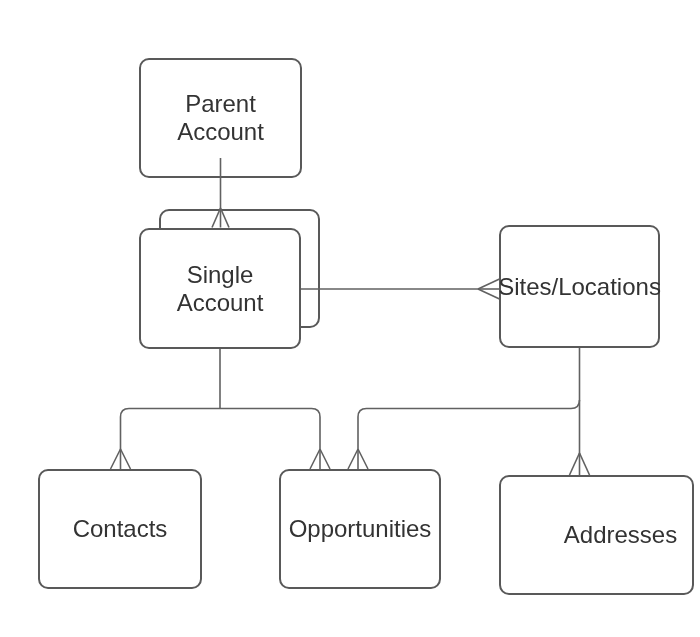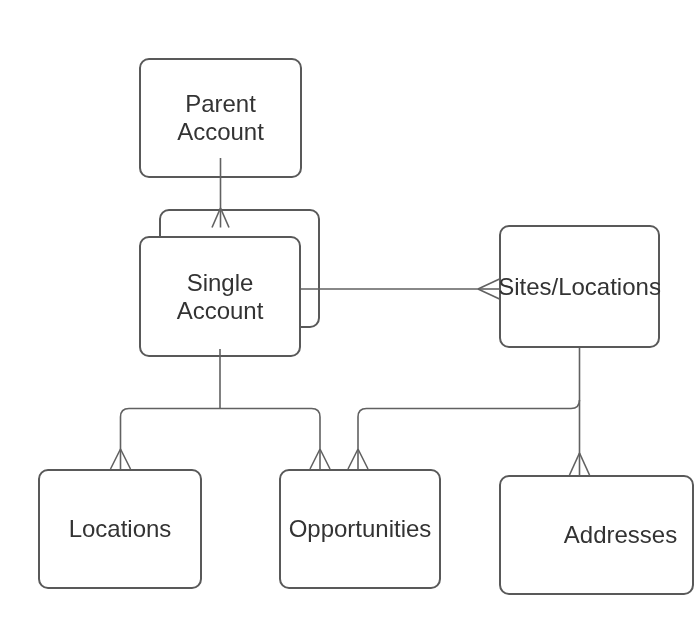"Single Account" #single-front { margin-top: 8px -> none }
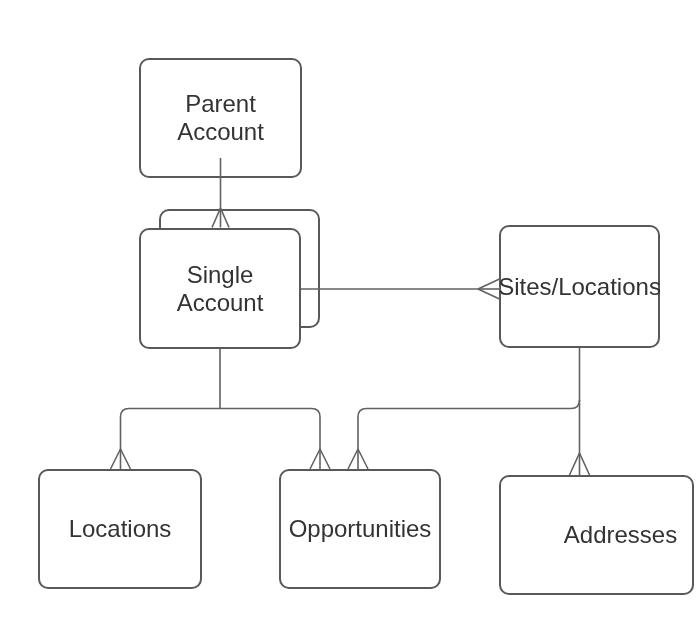"Locations" span.lbl { text: Locations -> Contacts }
